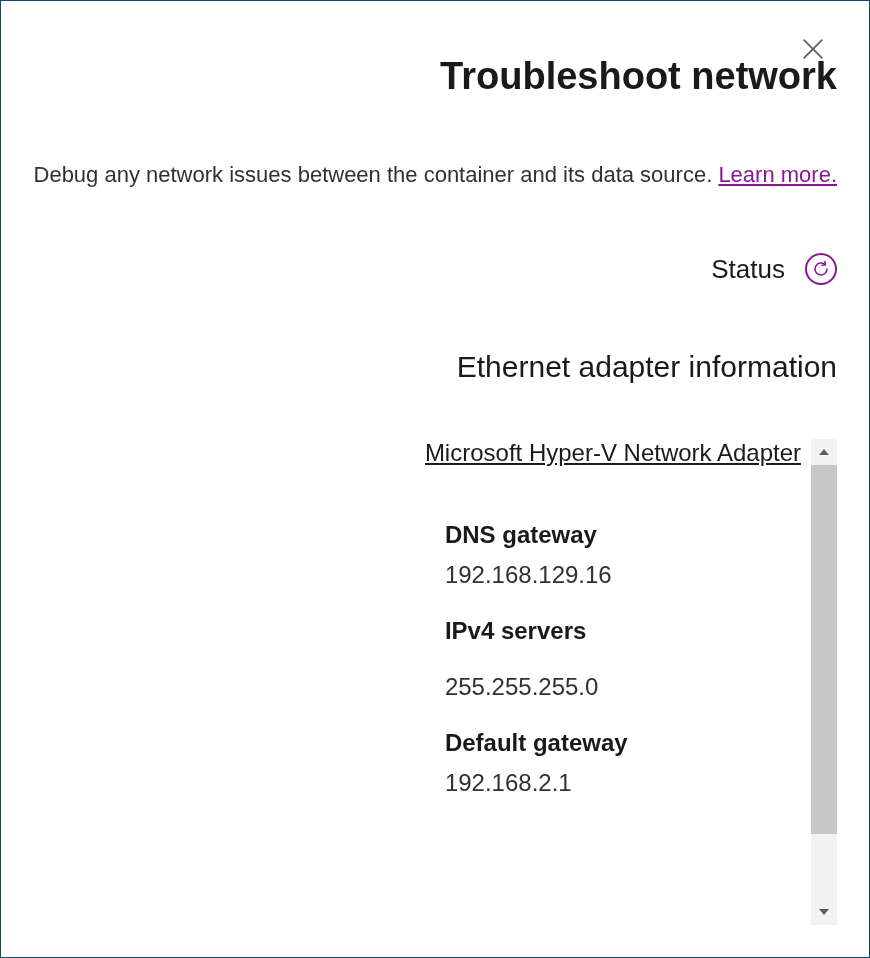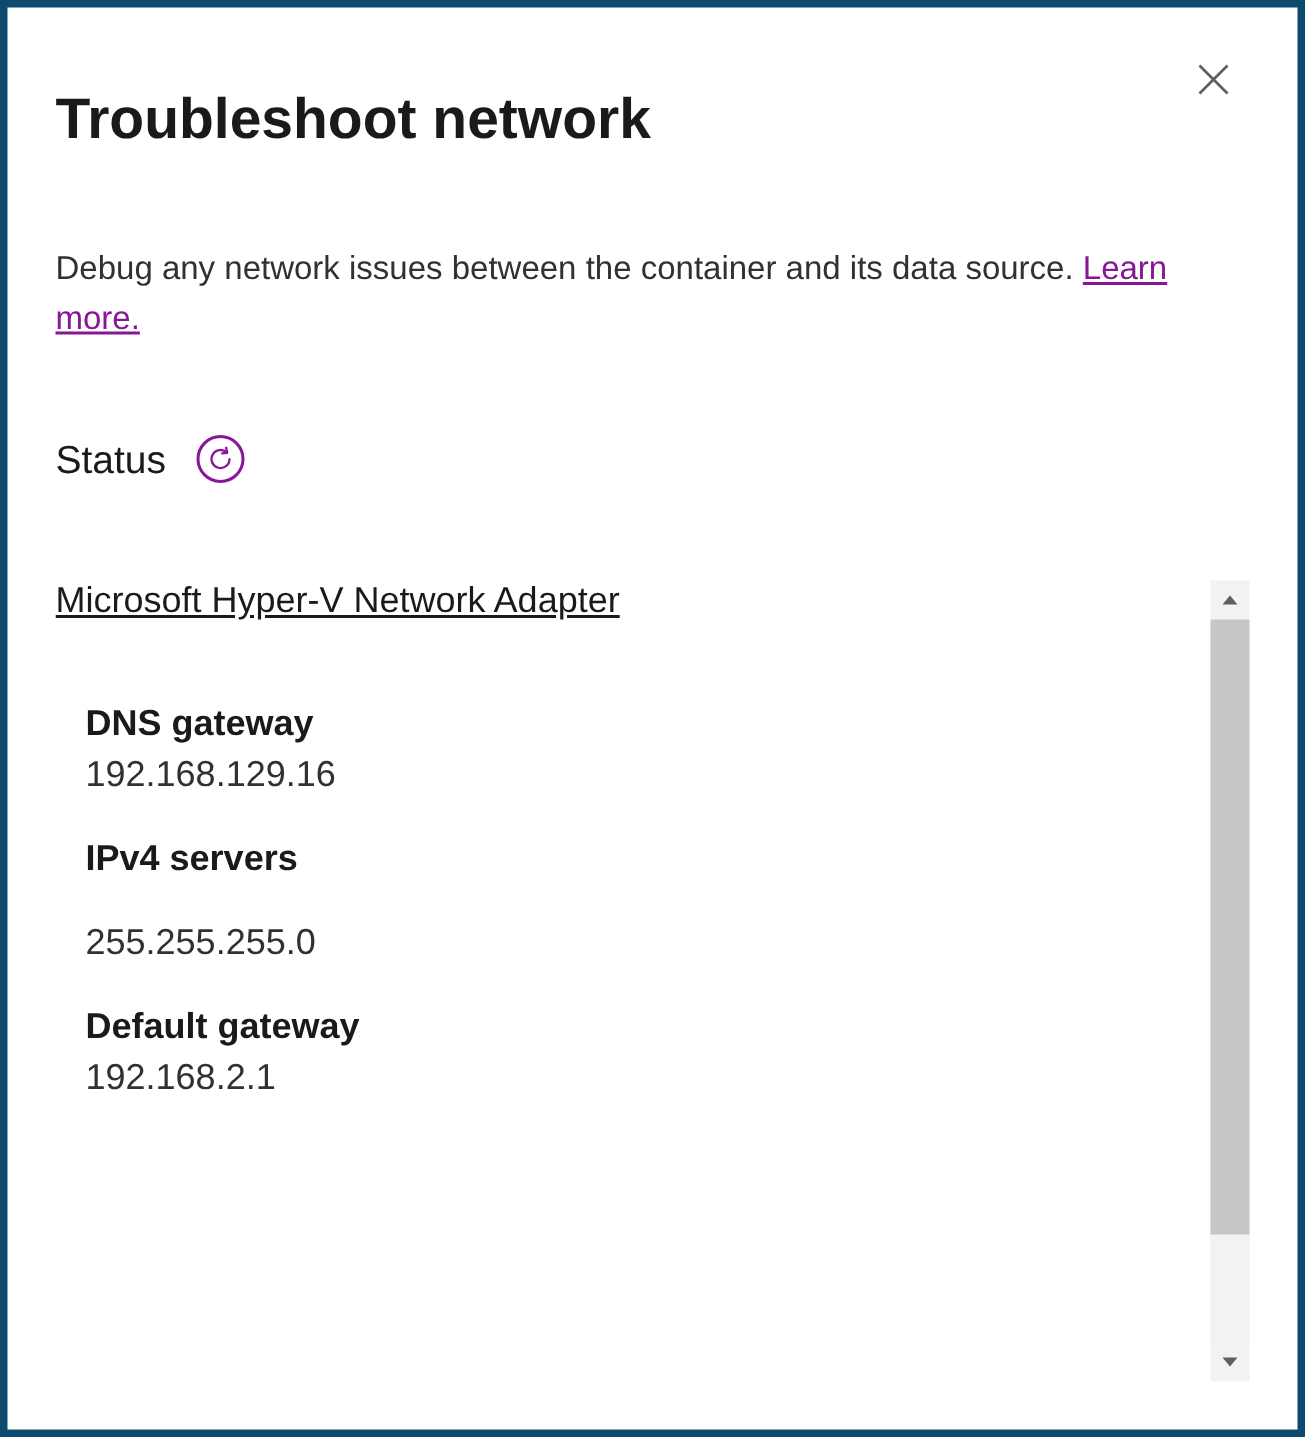"Troubleshoot network" .panel { align-items: none -> flex-end; border: 5px solid #0c4a6e -> 1px solid #0c4a6e }
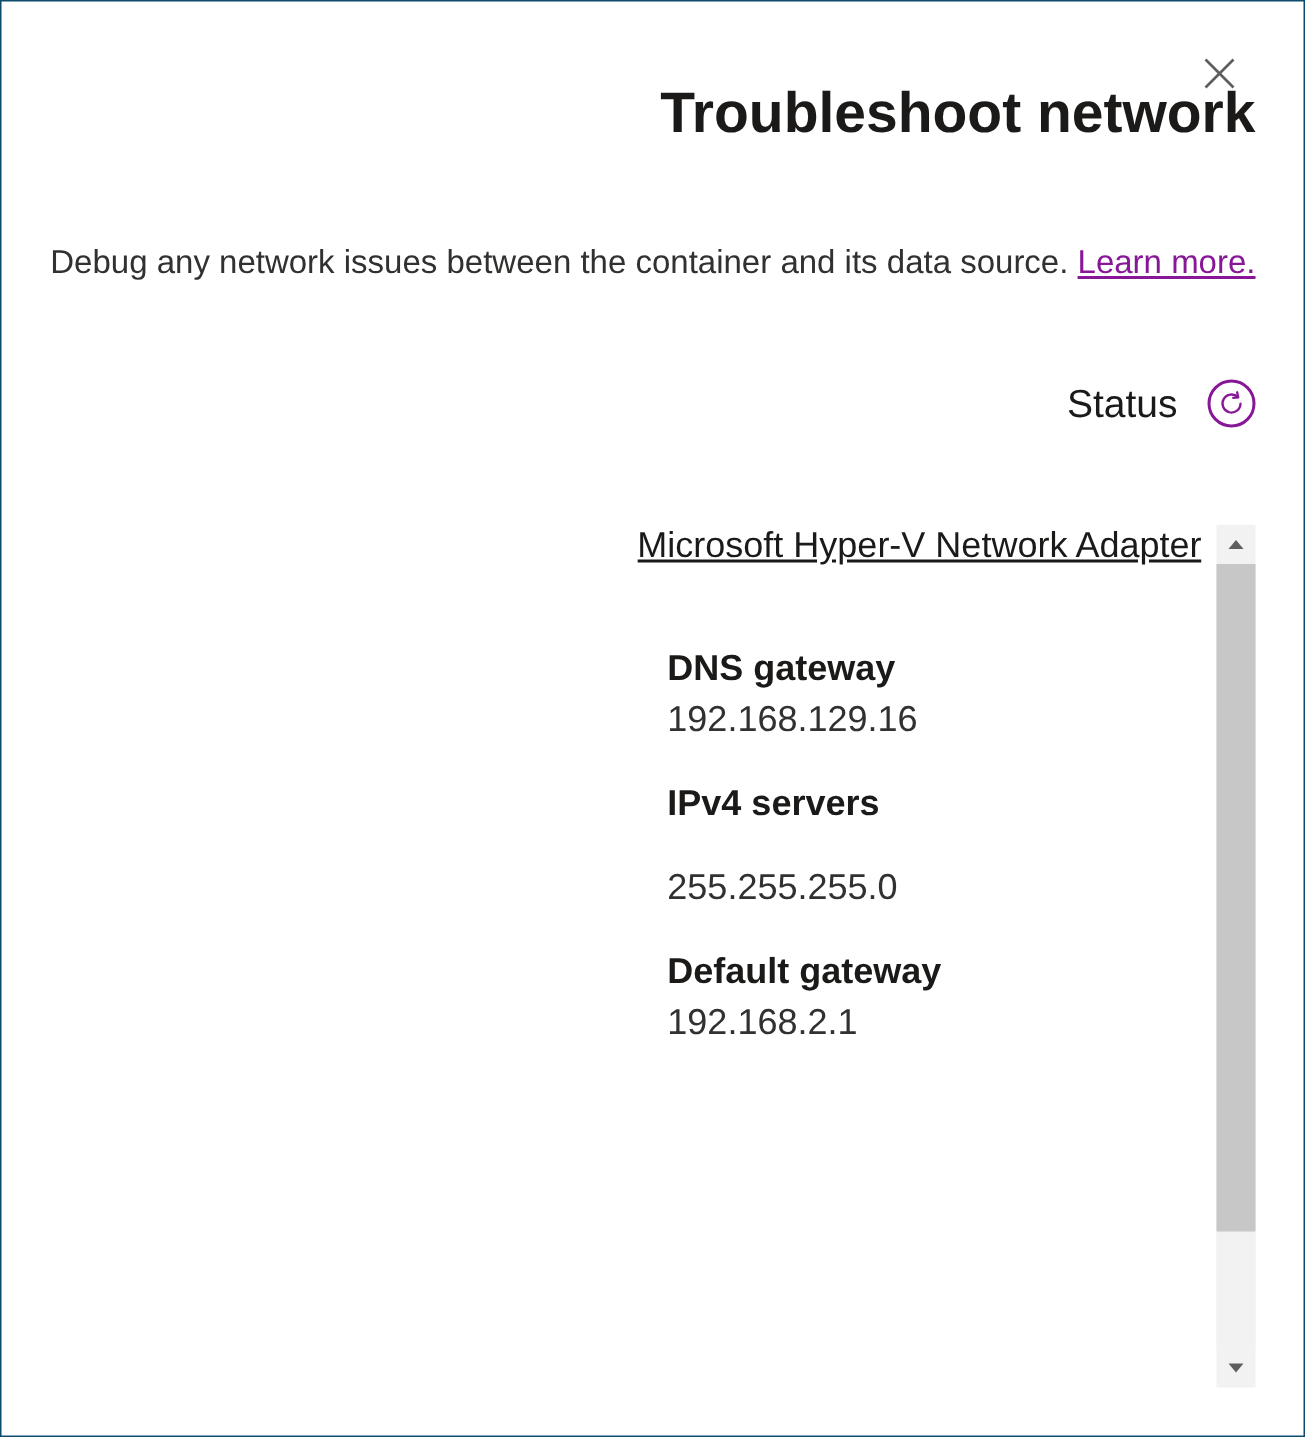"Ethernet adapter information" h2.section-title { html: none -> <h2>Ethernet adapter information</h2> }
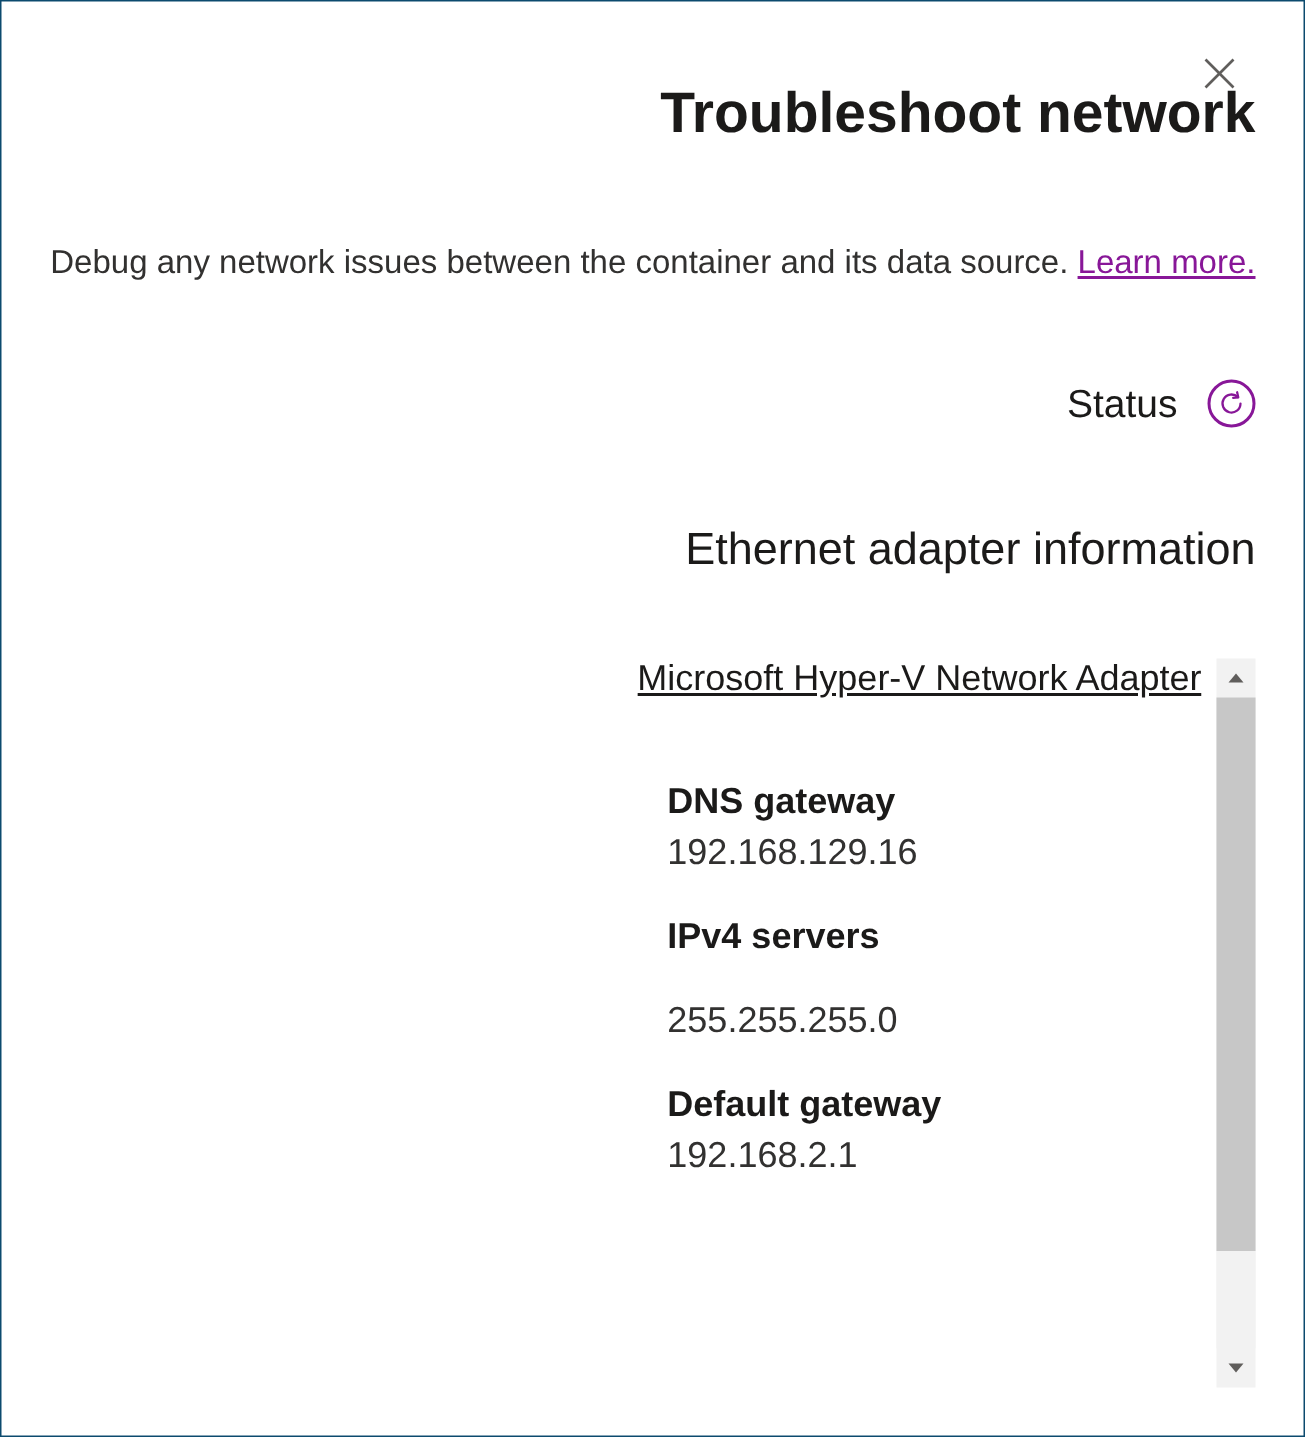"192.168.129.16" .prop-value { margin-top: none -> 12px }
